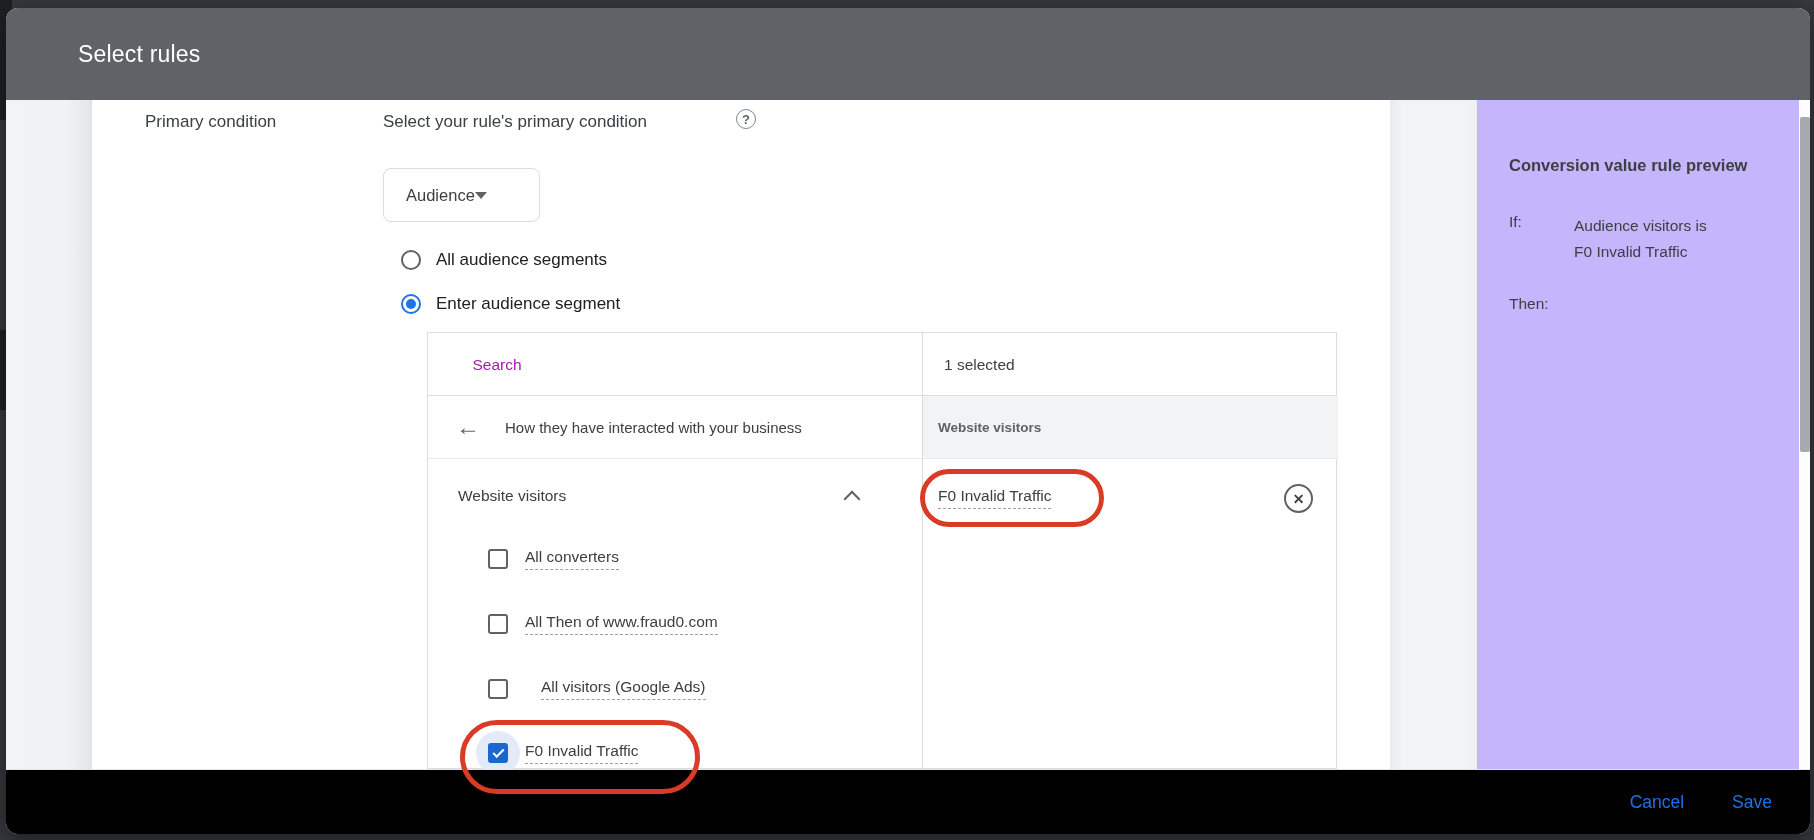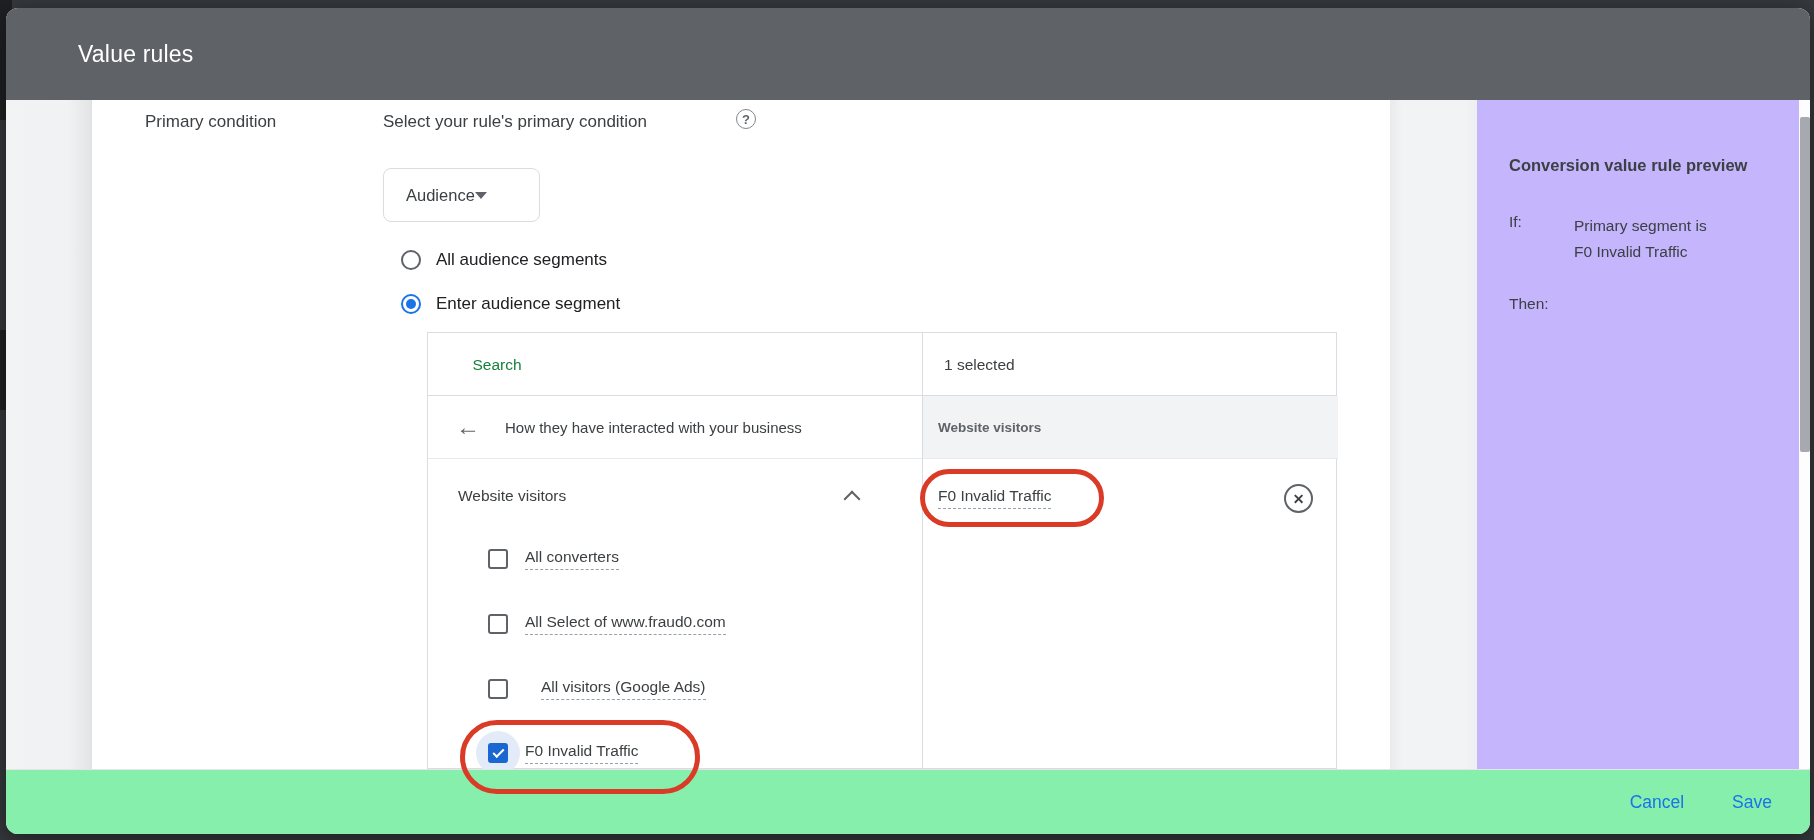"Value rules" span.dlg-title { text: Value -> Select }
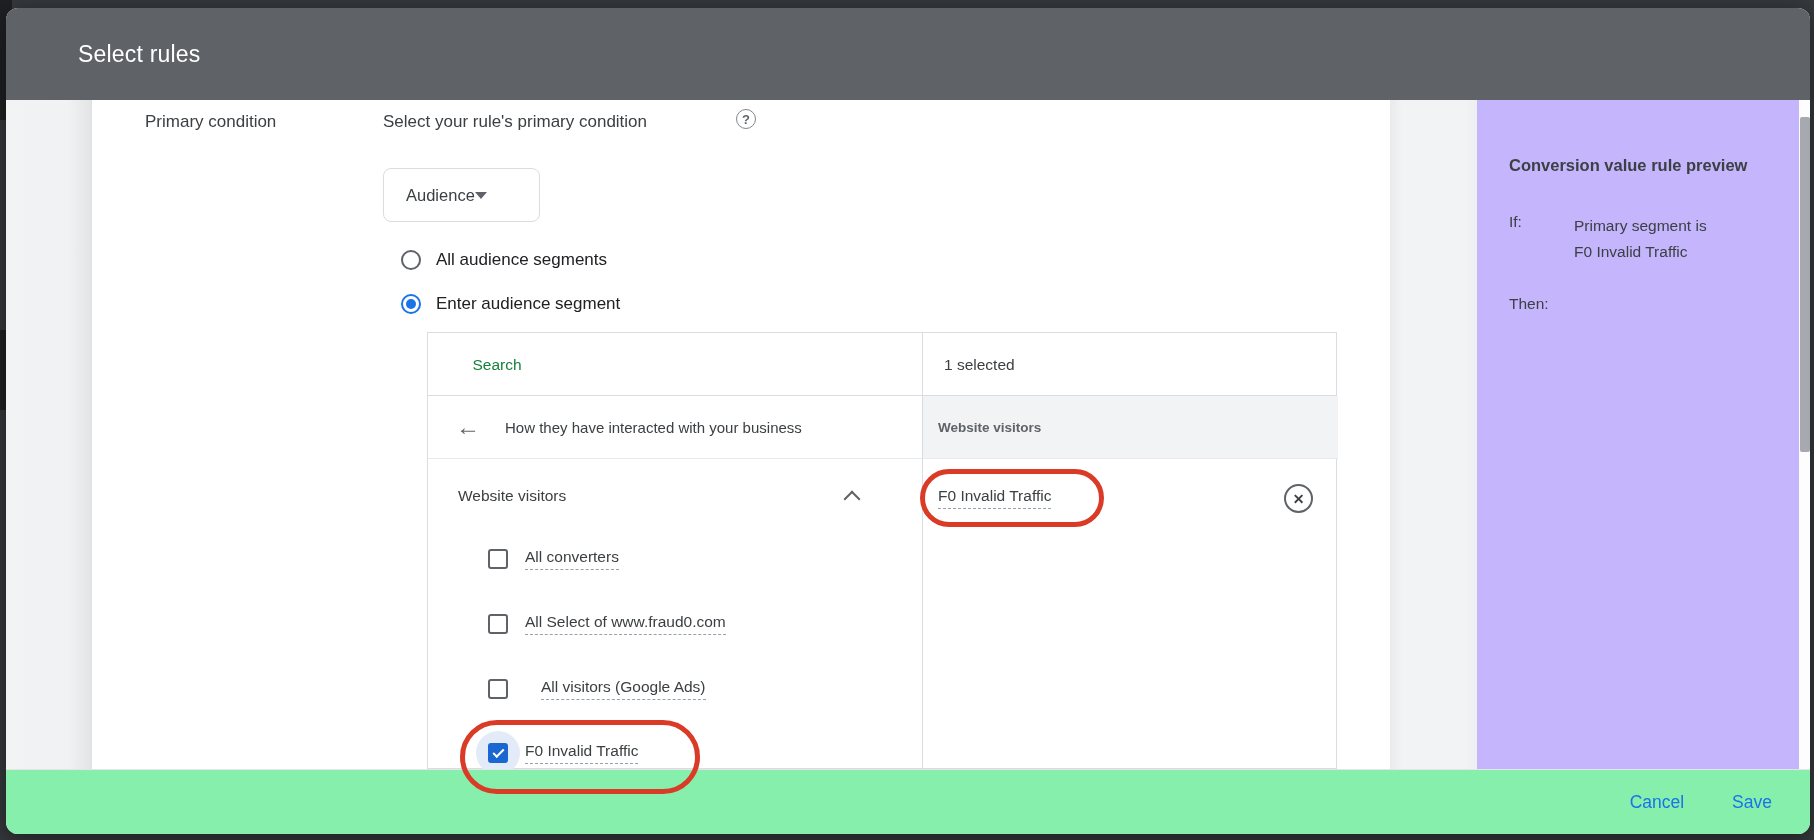"Primary segment is" span { text: Primary segment -> Audience visitors }
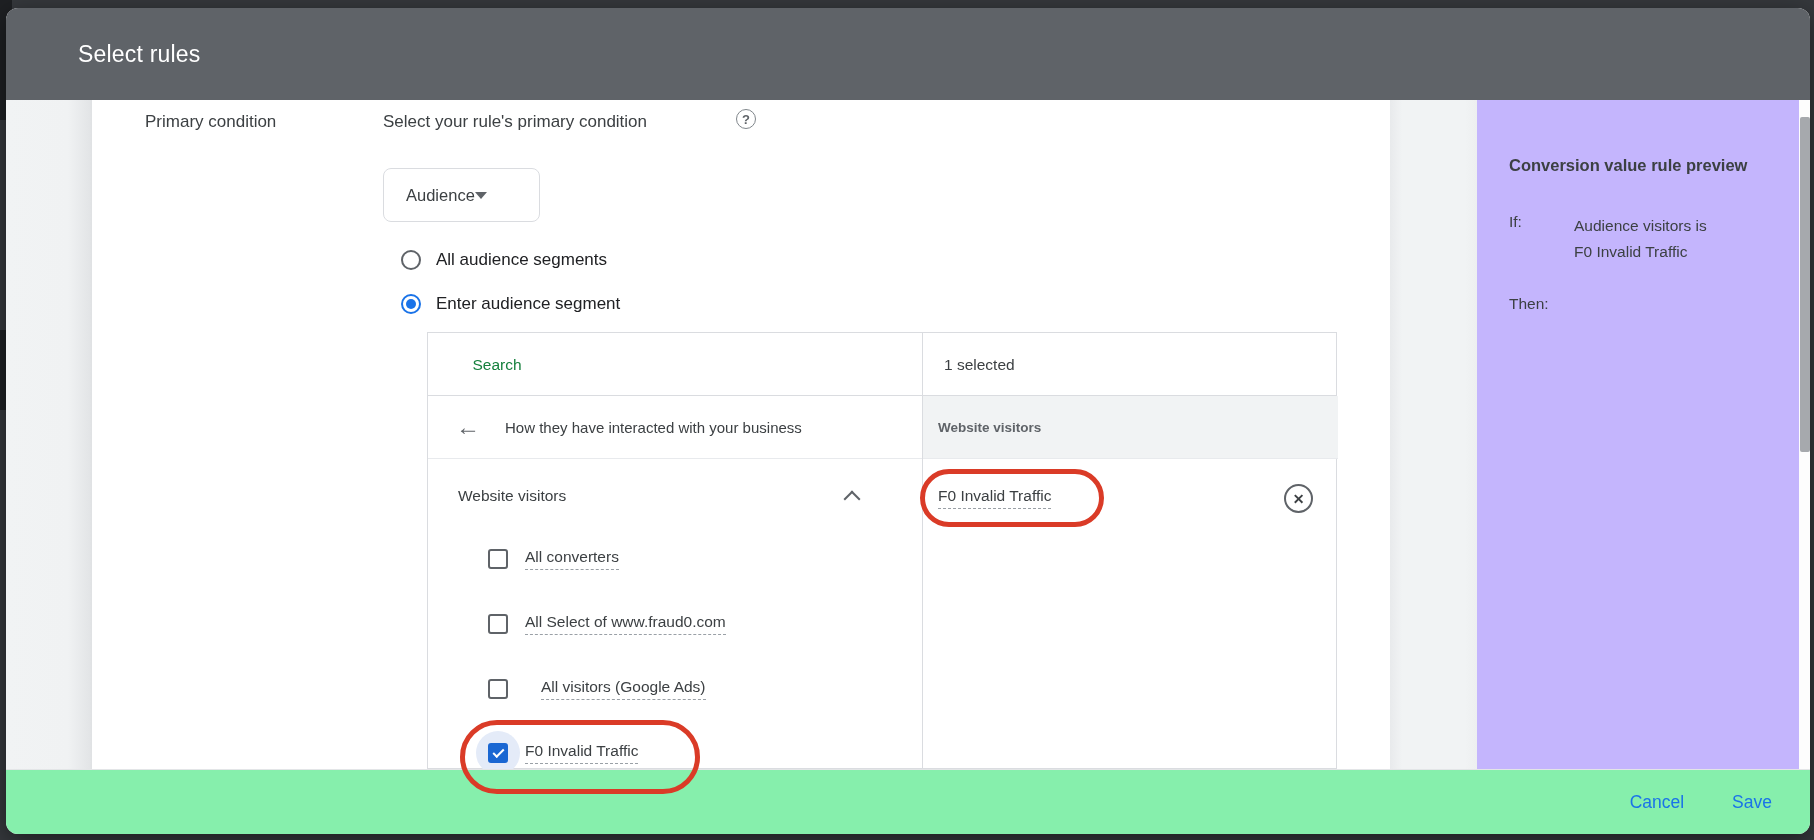"Search" .tab.t-search { color: #15803d -> #a21caf }
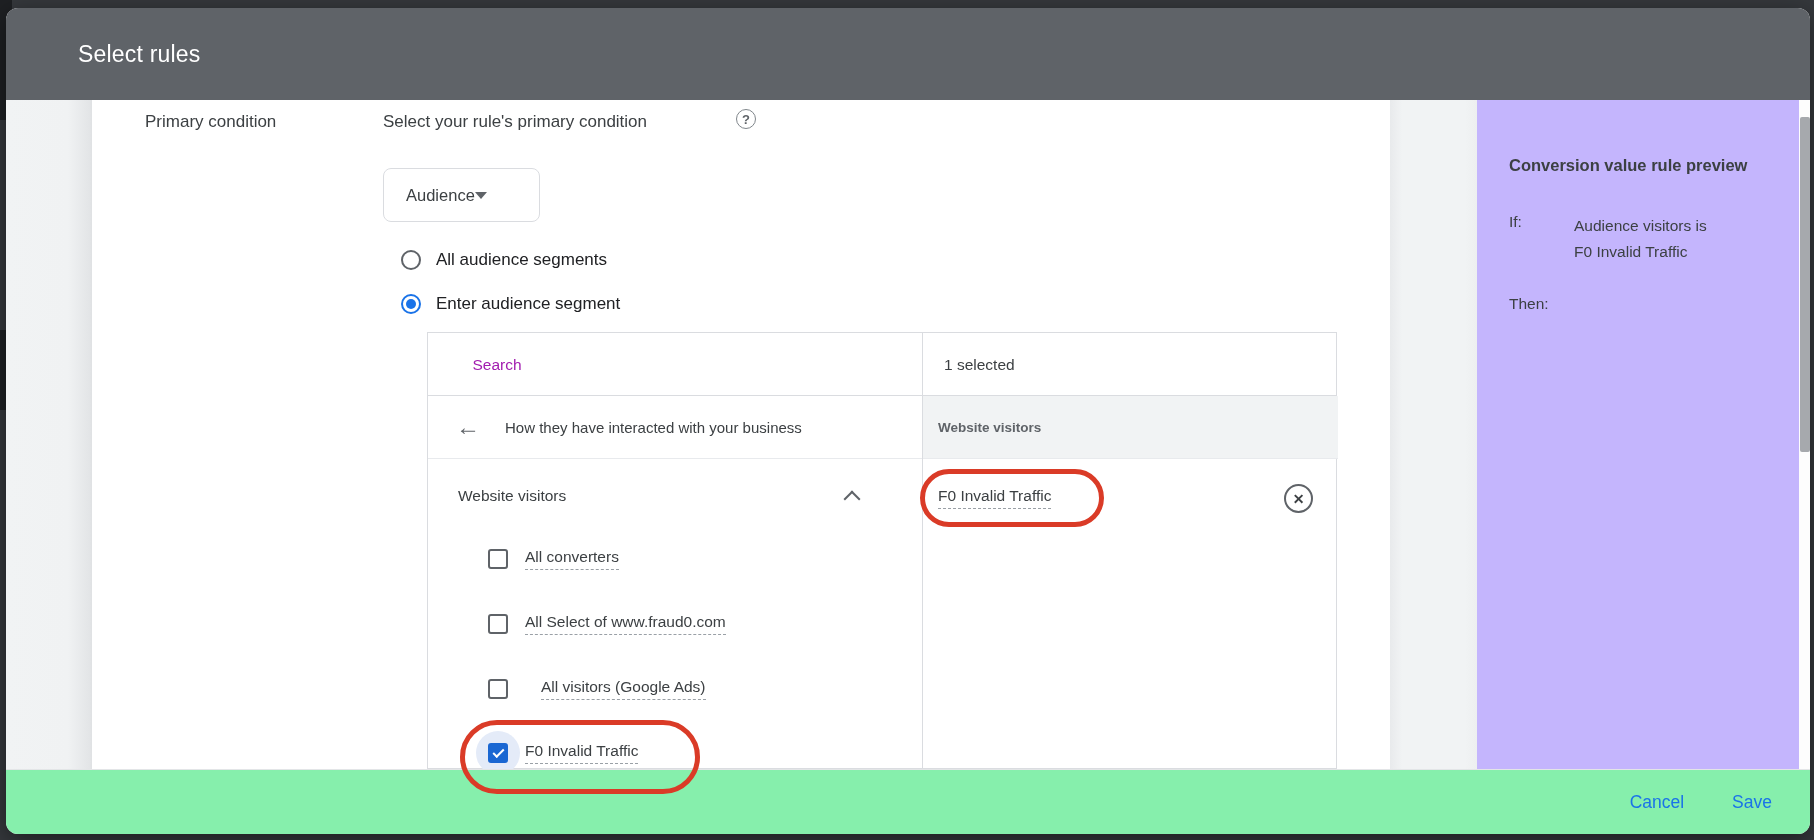"All Select of www.fraud0.com" span.item-label { text: Select -> Then }
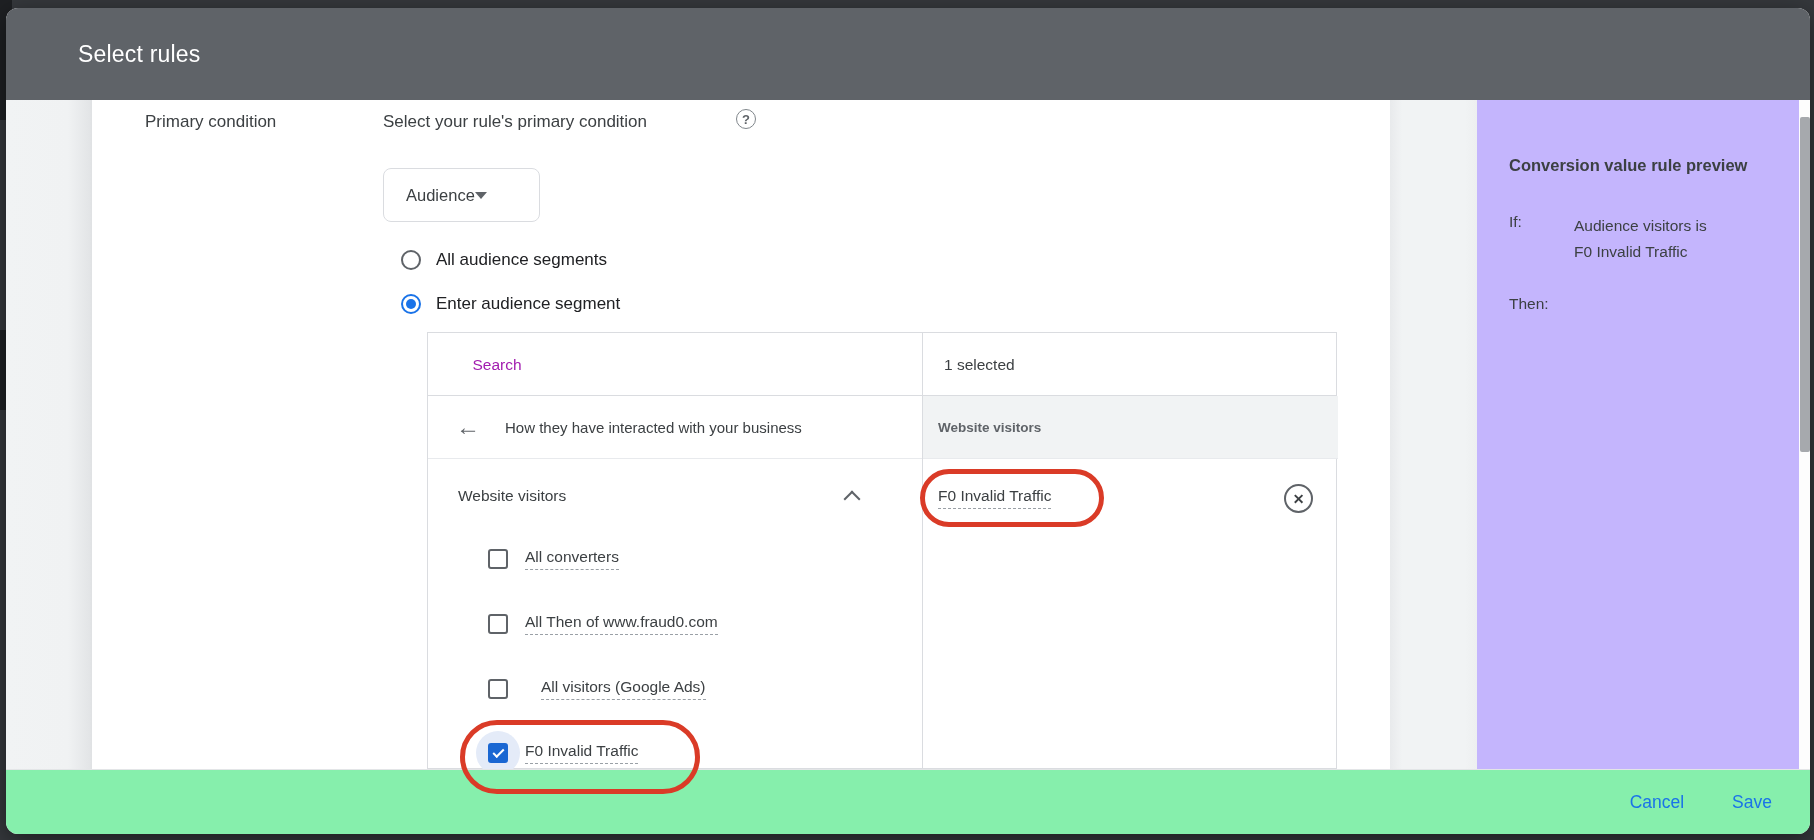"Cancel" .footer { background: #86efac -> #000000 }
